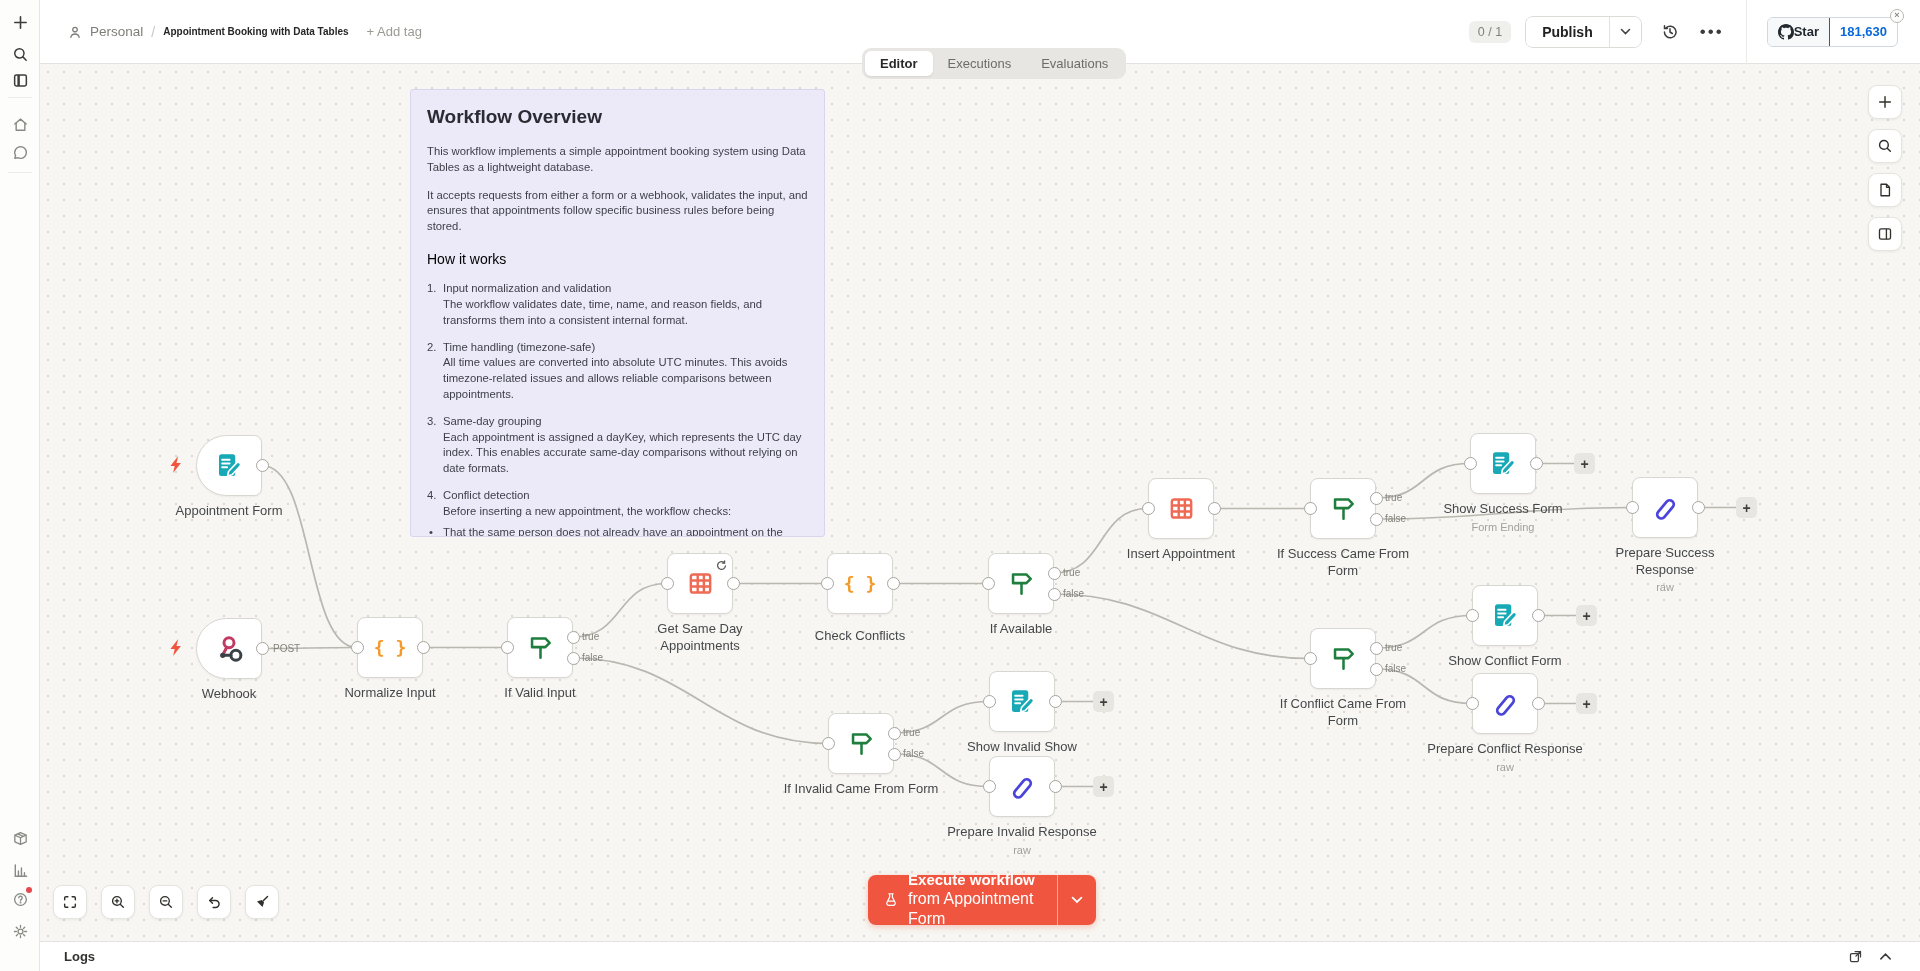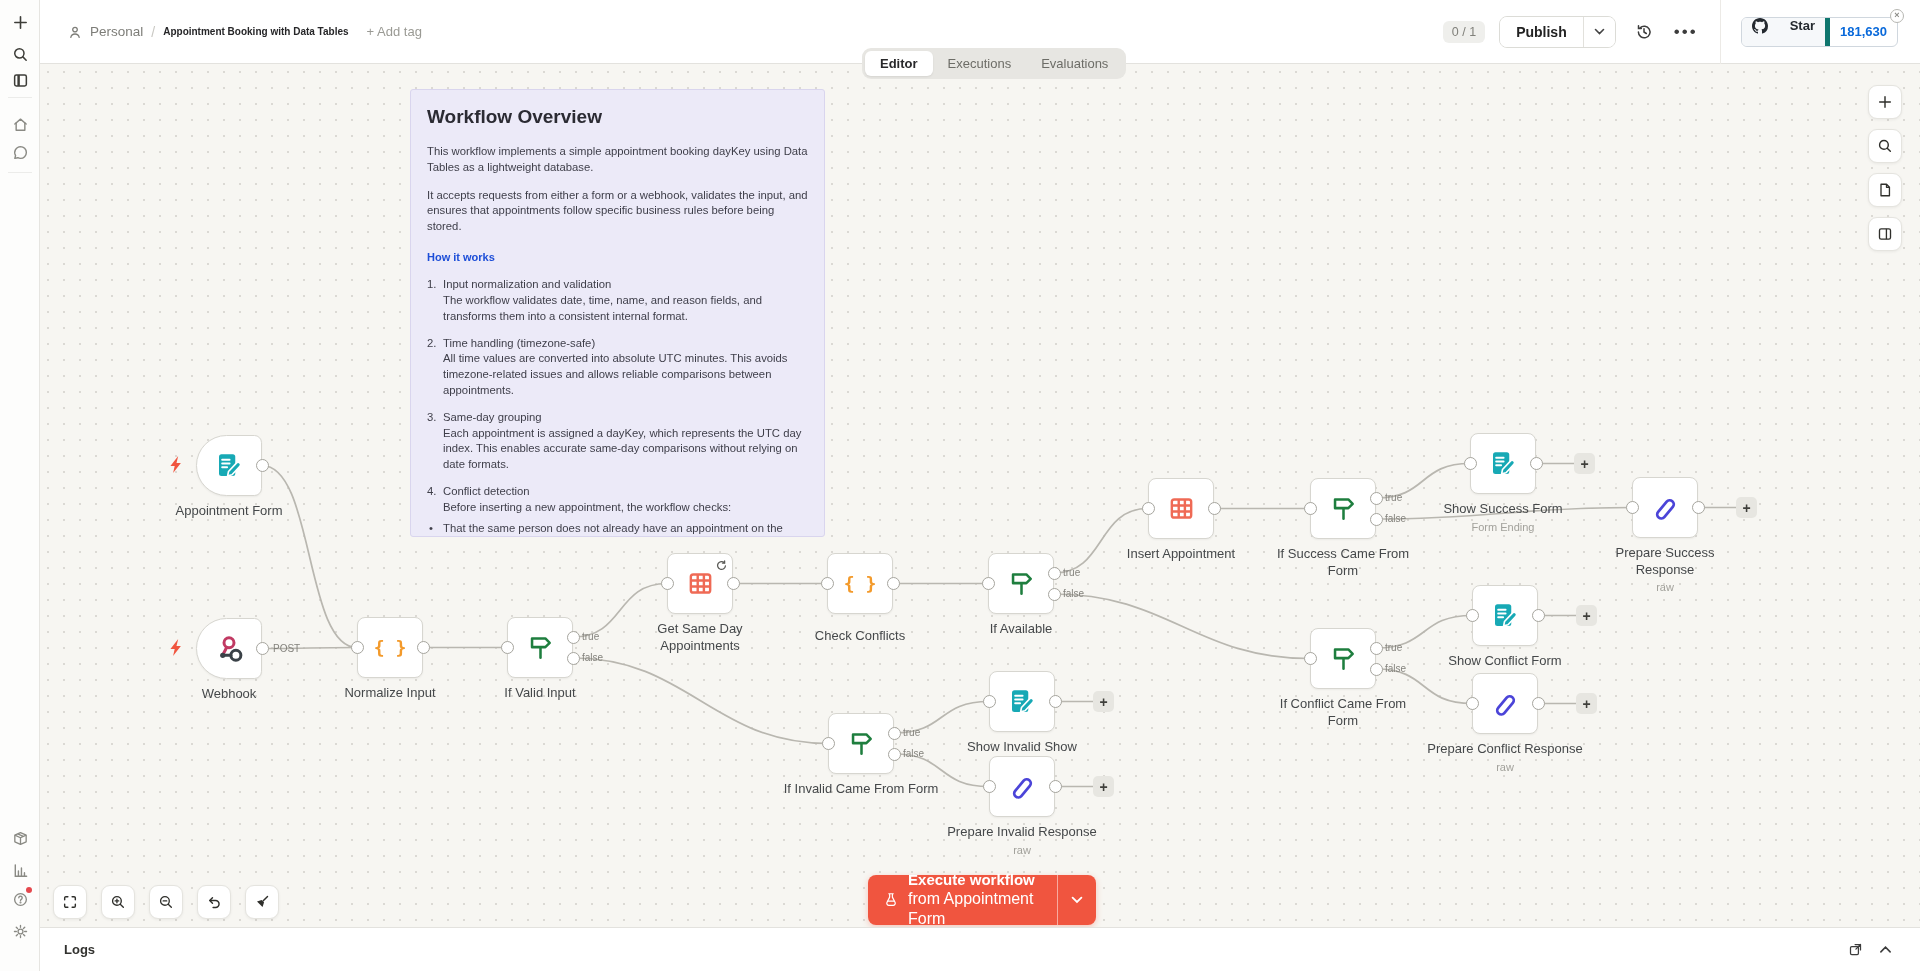"Star" .star-left { align-items: flex-start -> center; border-right: 5px solid #0f766e -> 1px solid #0f766e; gap: 22px -> 0 }
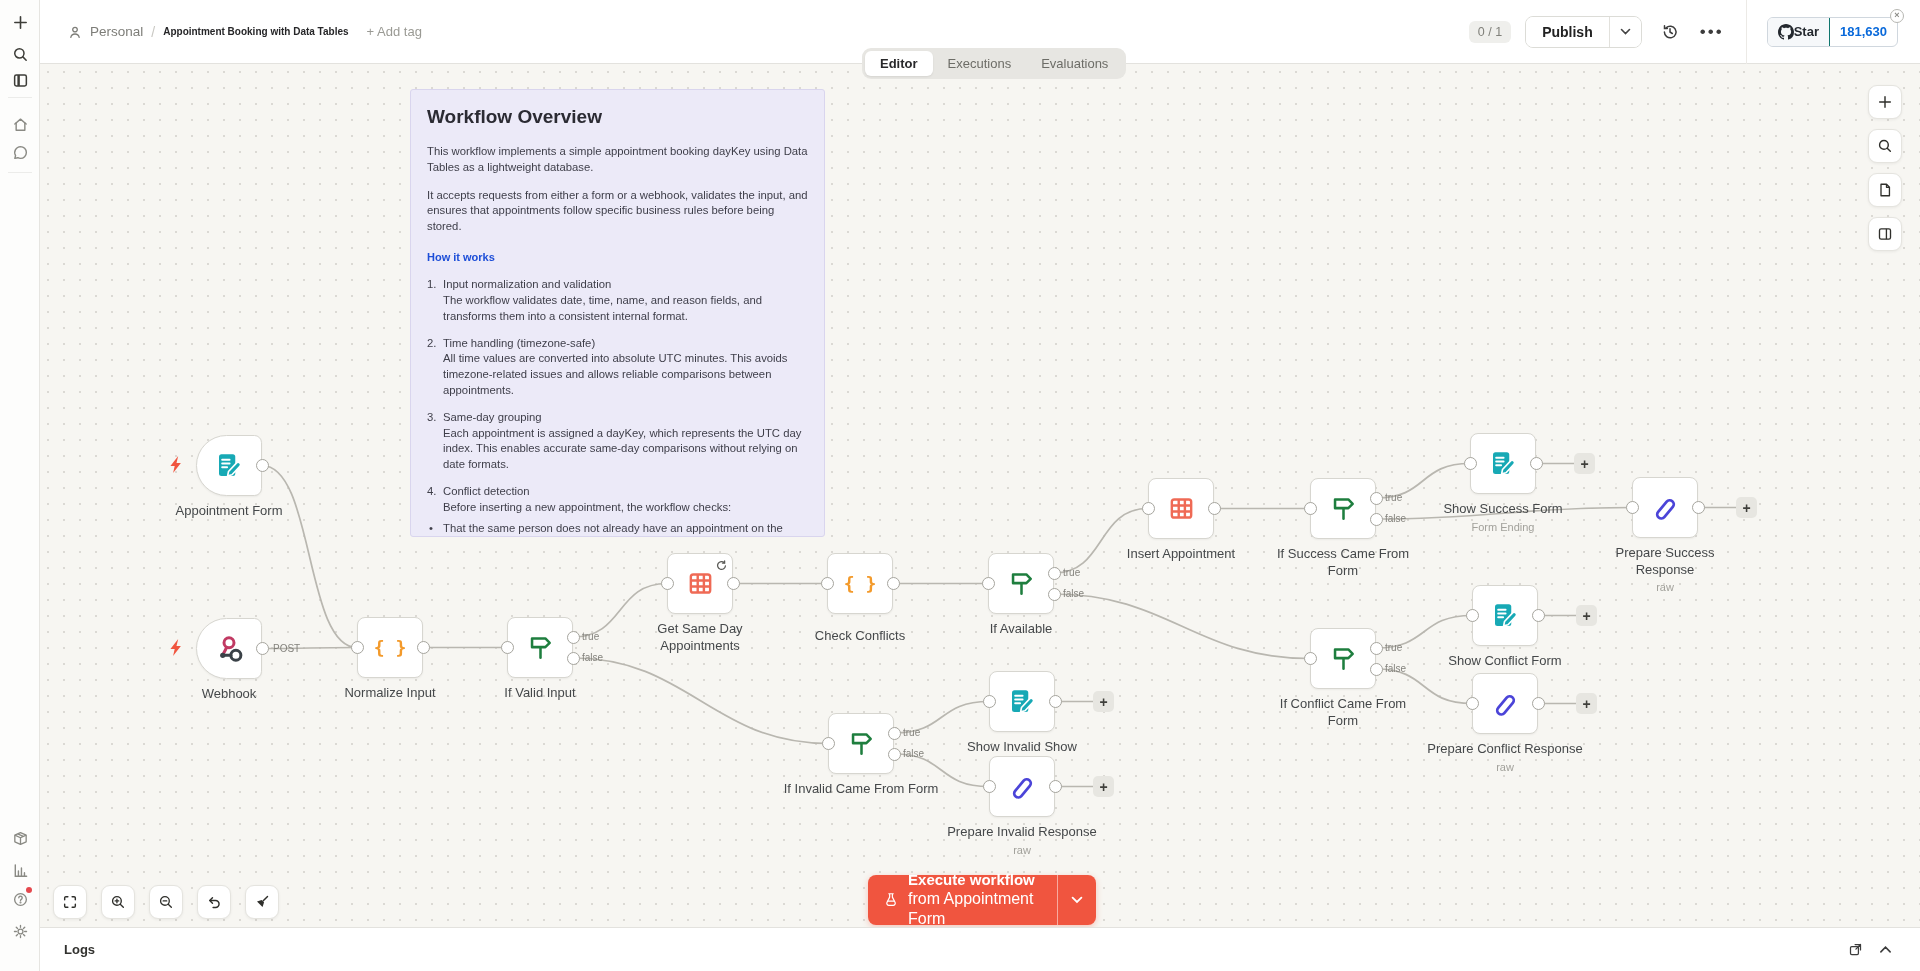"This workflow implements a simple" p { text: dayKey -> system }
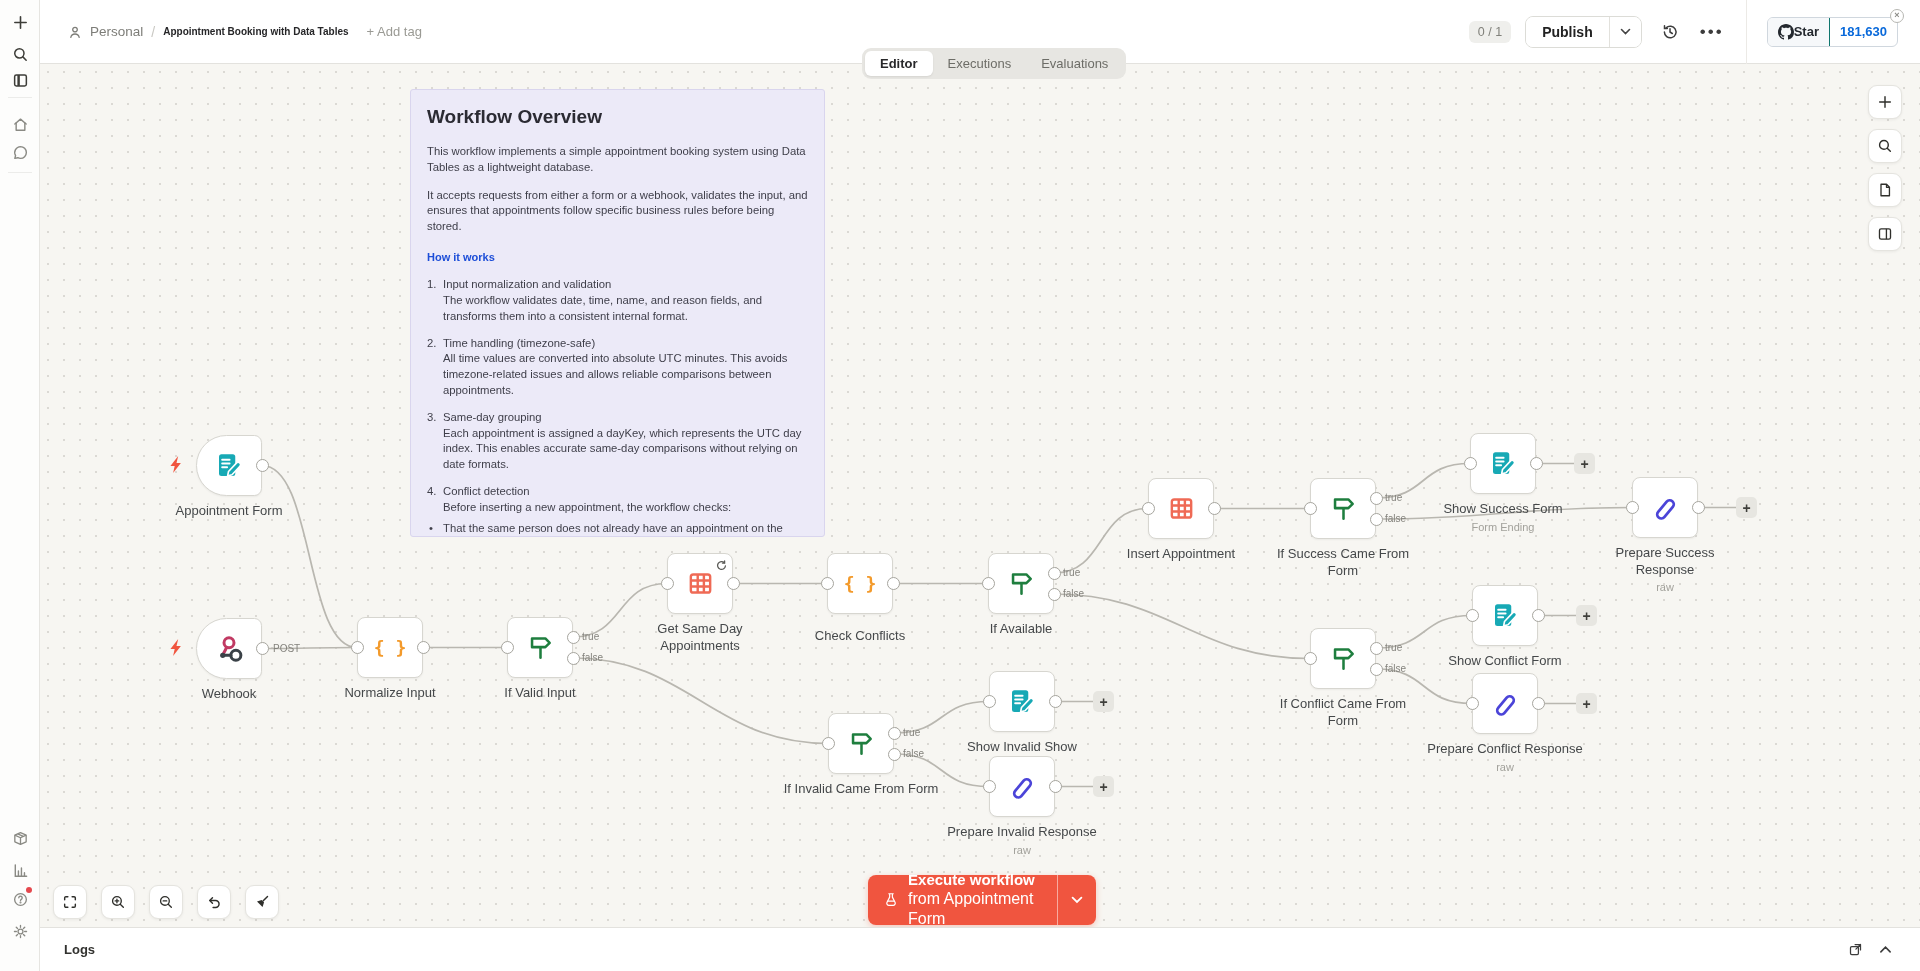"How it works" .sticky h2 { color: #1d4ed8 -> #000000; font-size: 11px -> 14px; font-weight: 700 -> 400 }
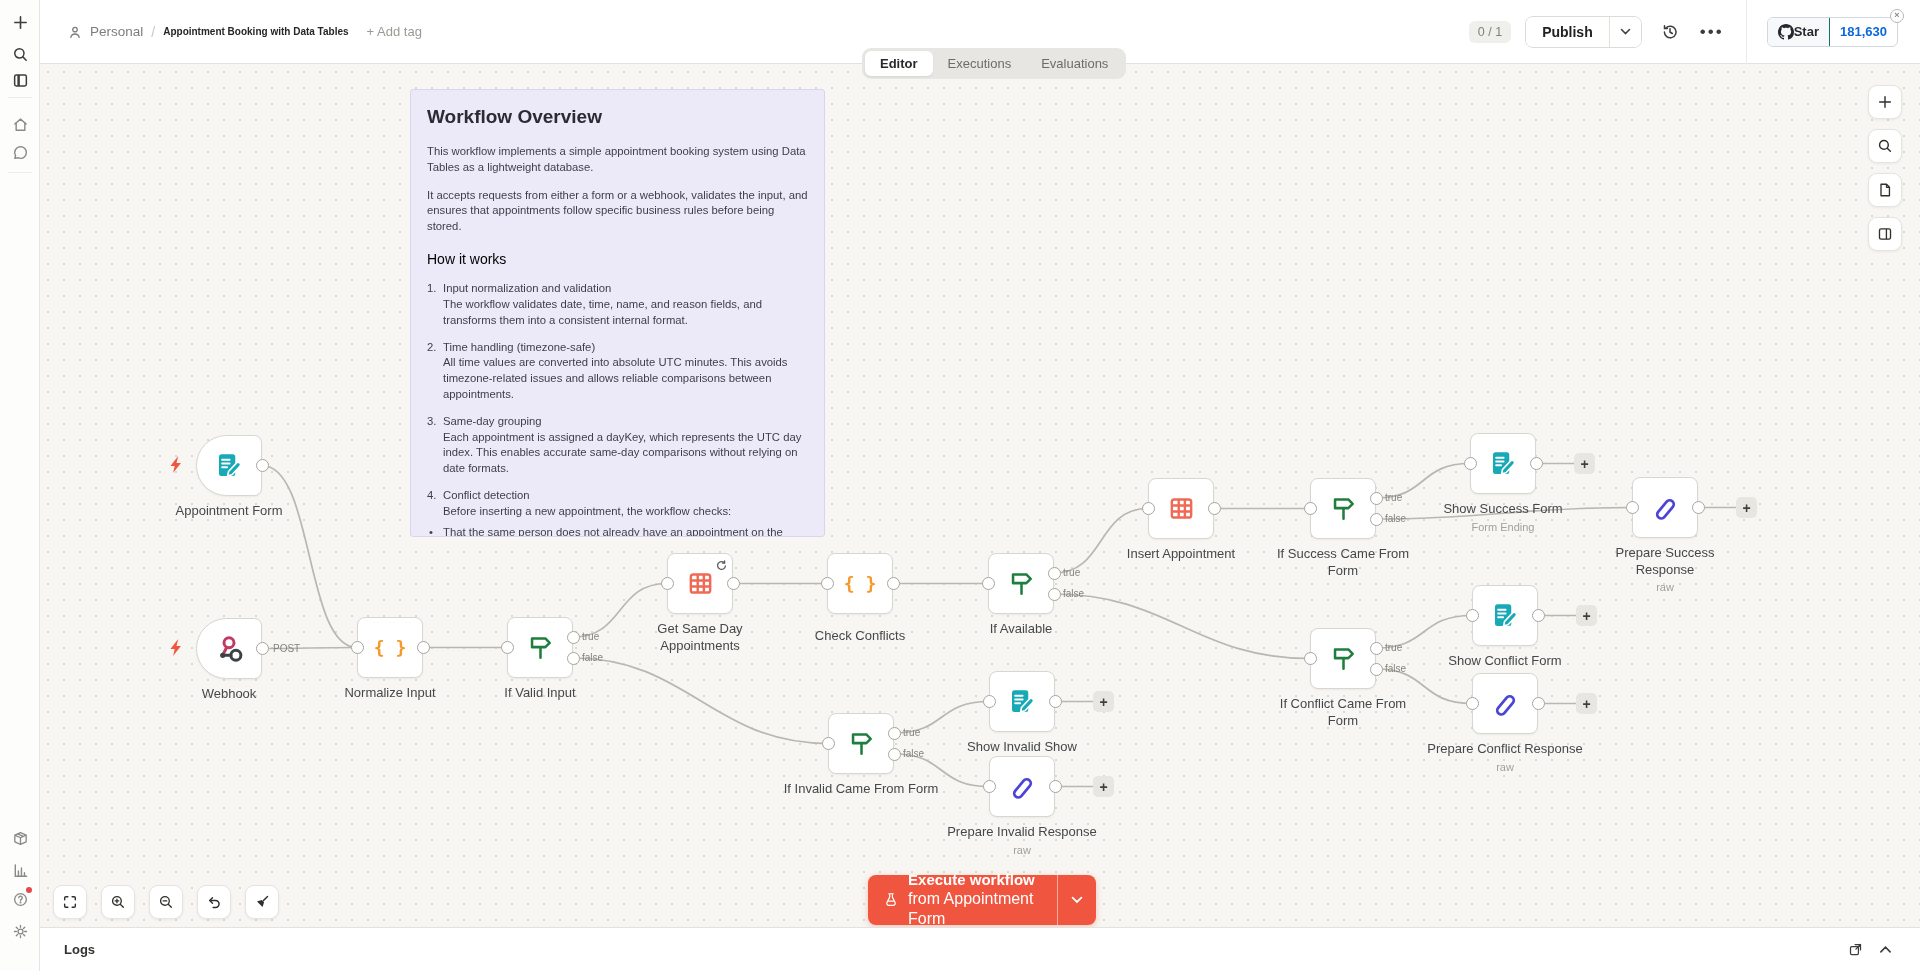"Logs" .logsbar { height: 44px -> 30px }
